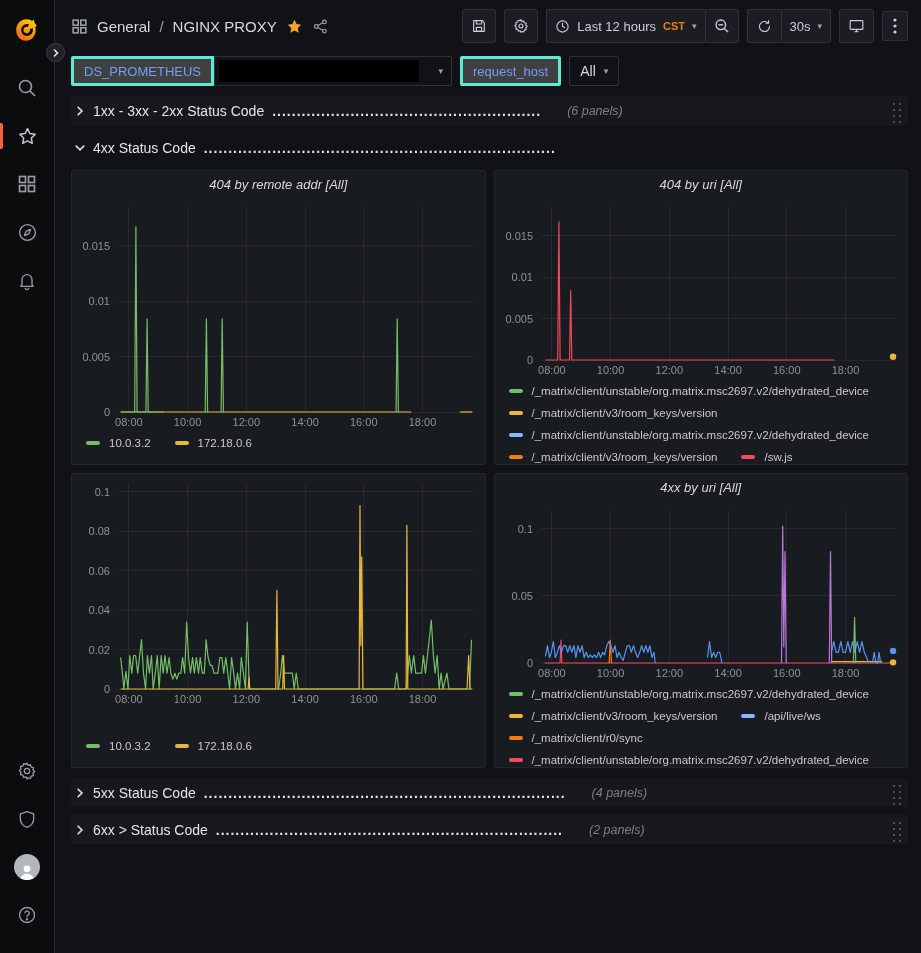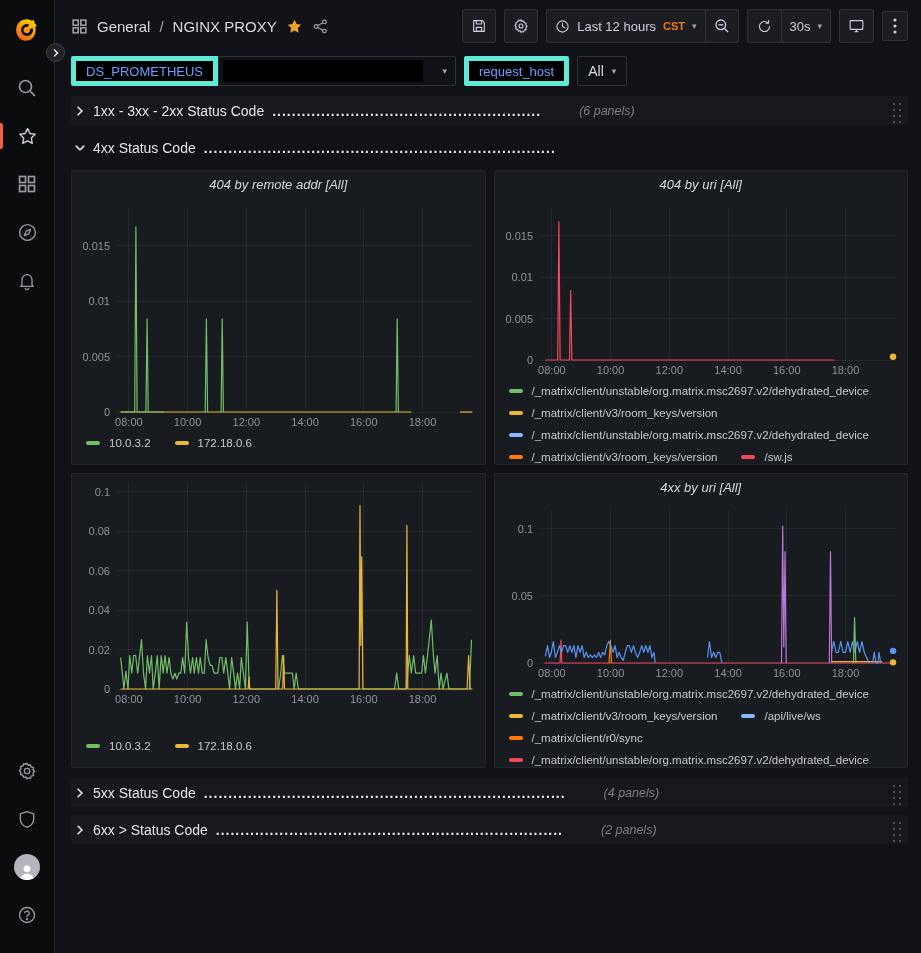"DS_PROMETHEUS" .var-label { background: #000000 -> #404040; border: 5px solid #5eead4 -> 3px solid #5eead4 }
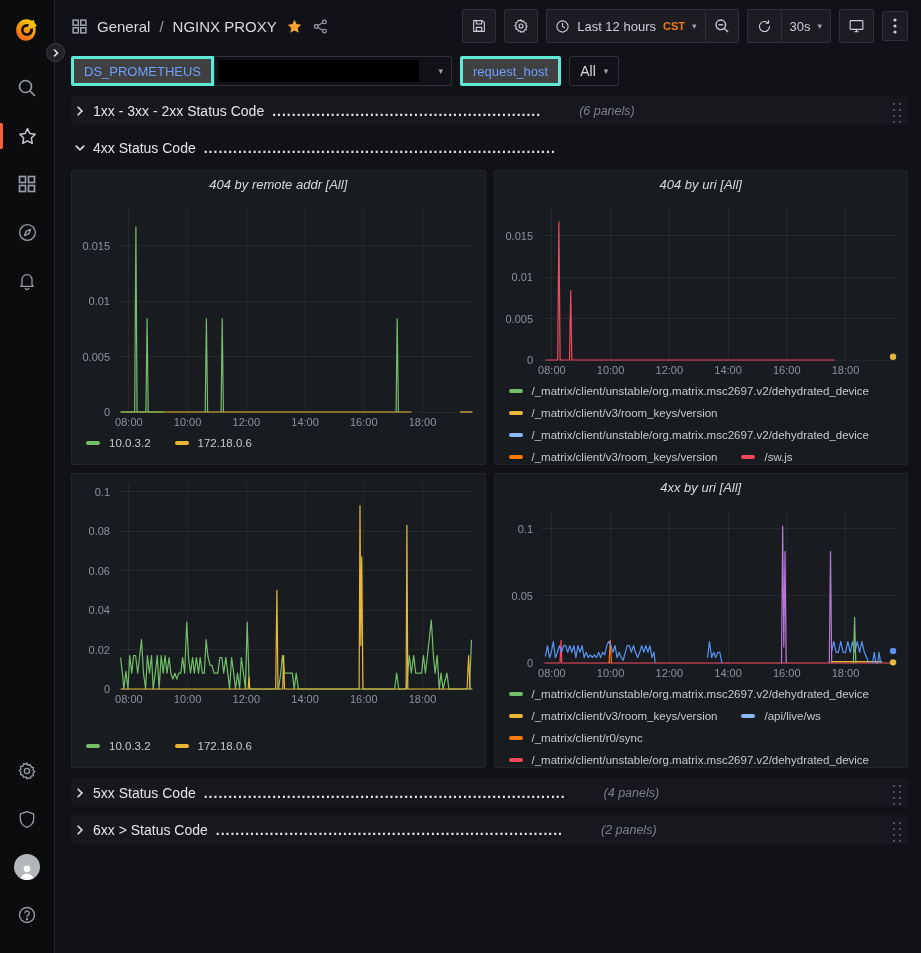"(6 panels)" .row-count { margin-left: 30px -> 18px }
